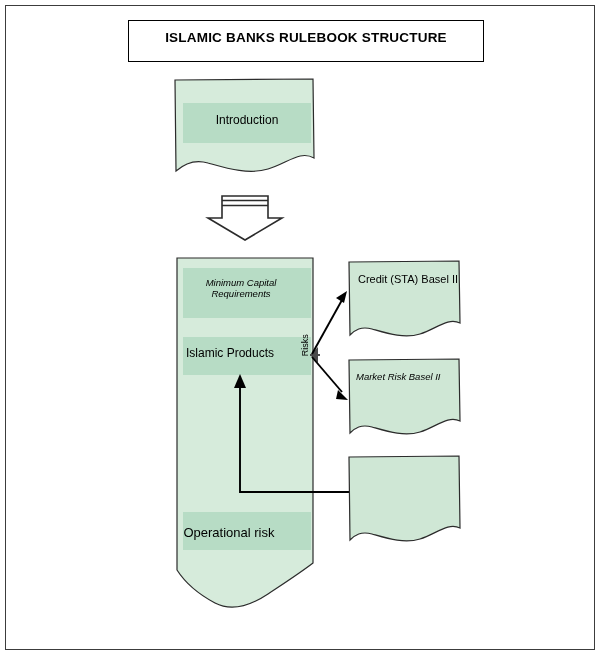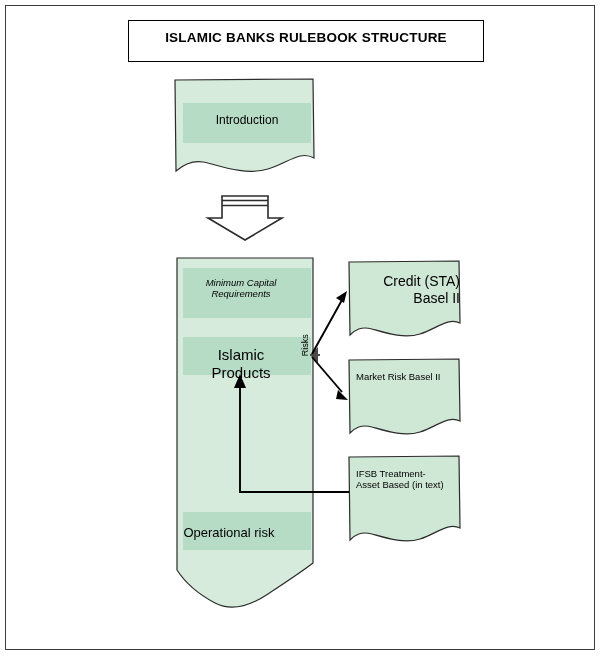"Credit (STA) Basel II" #credit-text { font-size: 14px -> 11px; text-align: right -> center }
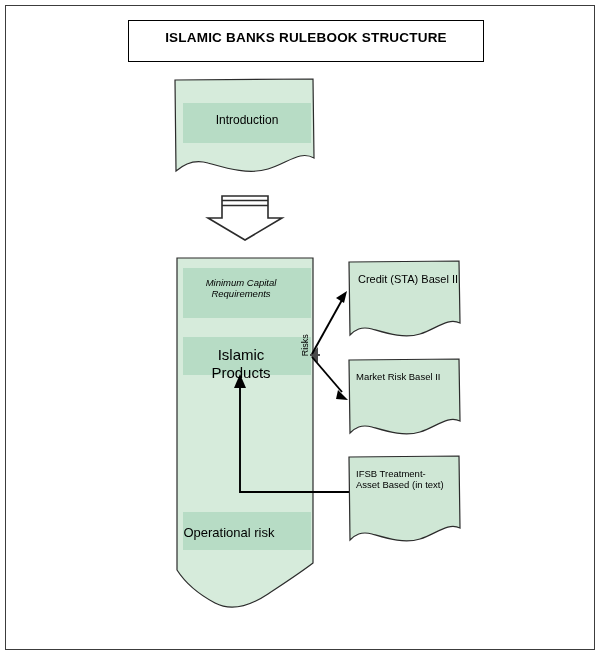"Islamic Products" #islprod-text { font-size: 15px -> 12px; text-align: center -> left }
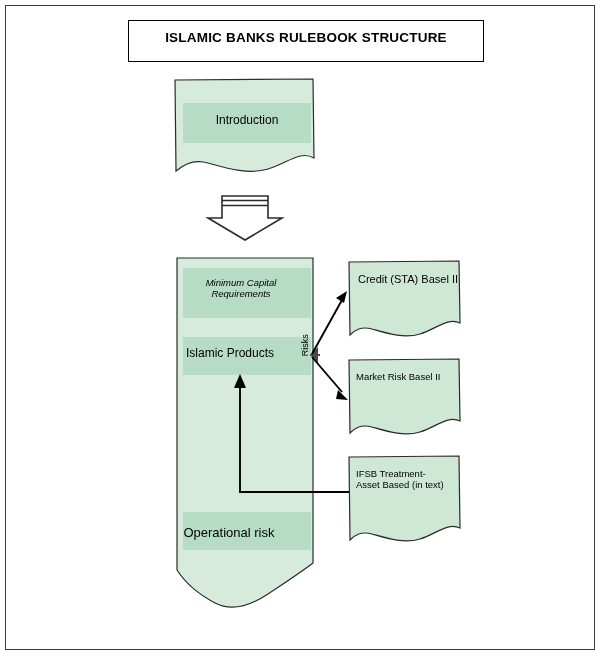"Market Risk Basel II" #market-text { font-style: none -> italic }
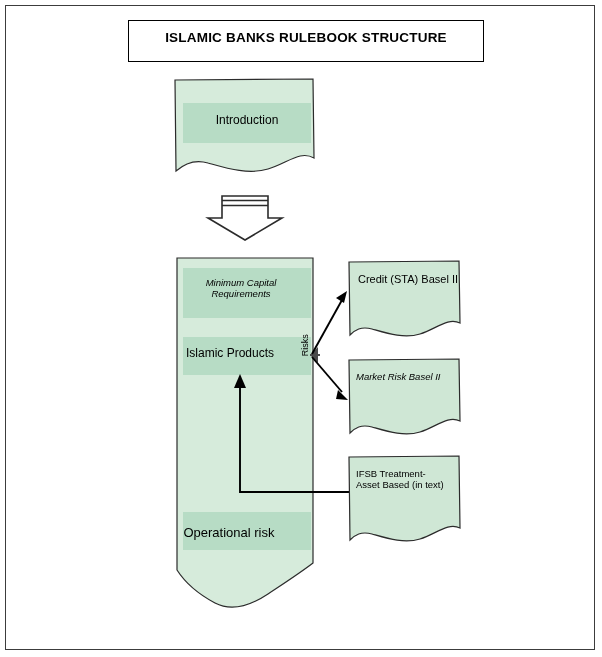"IFSB Treatment-" div.lbl { html: <div>IFSB Treatment- Asset Based (in text)</div> -> none }
